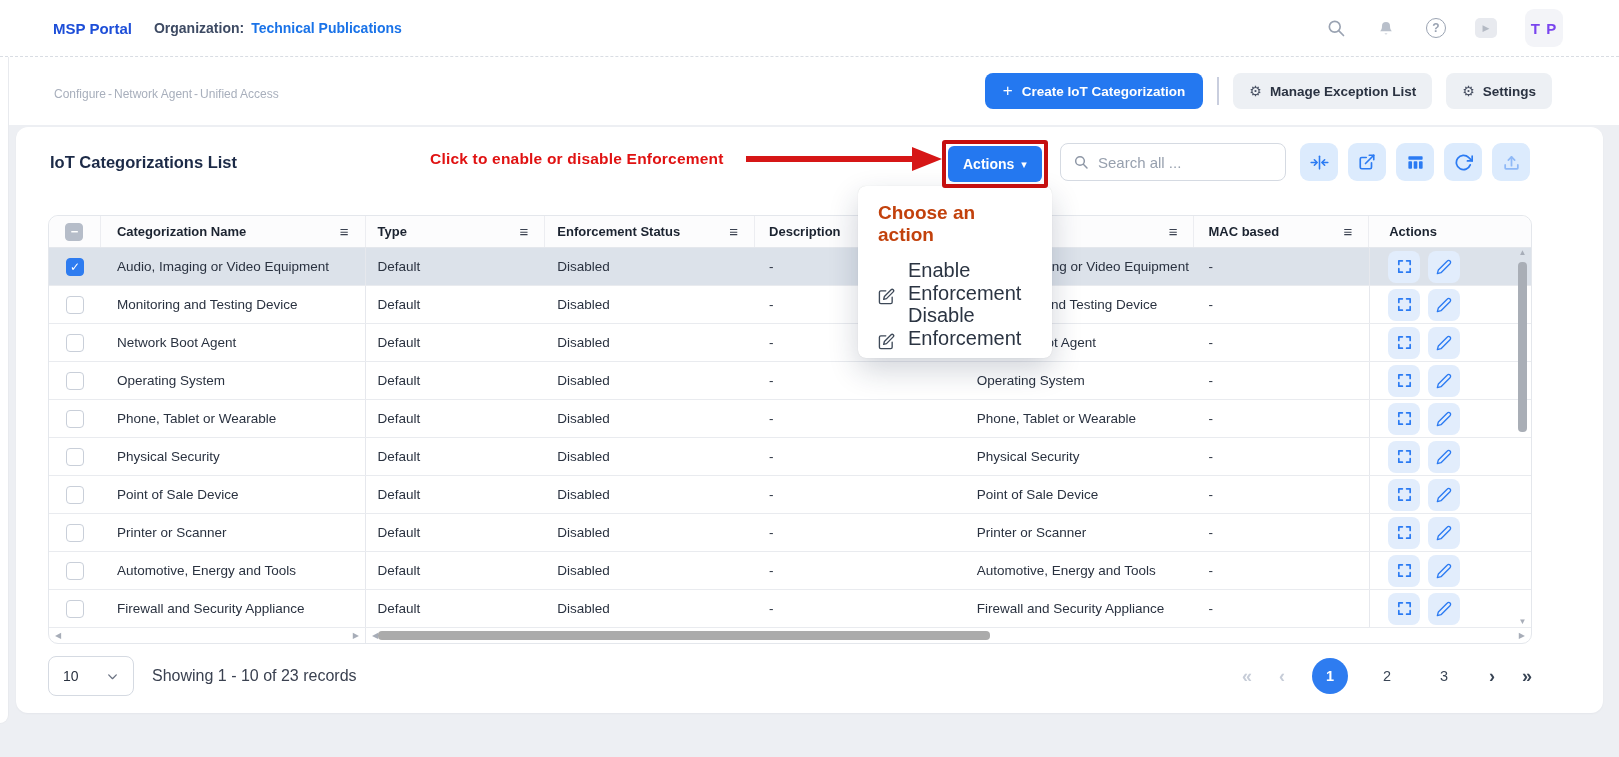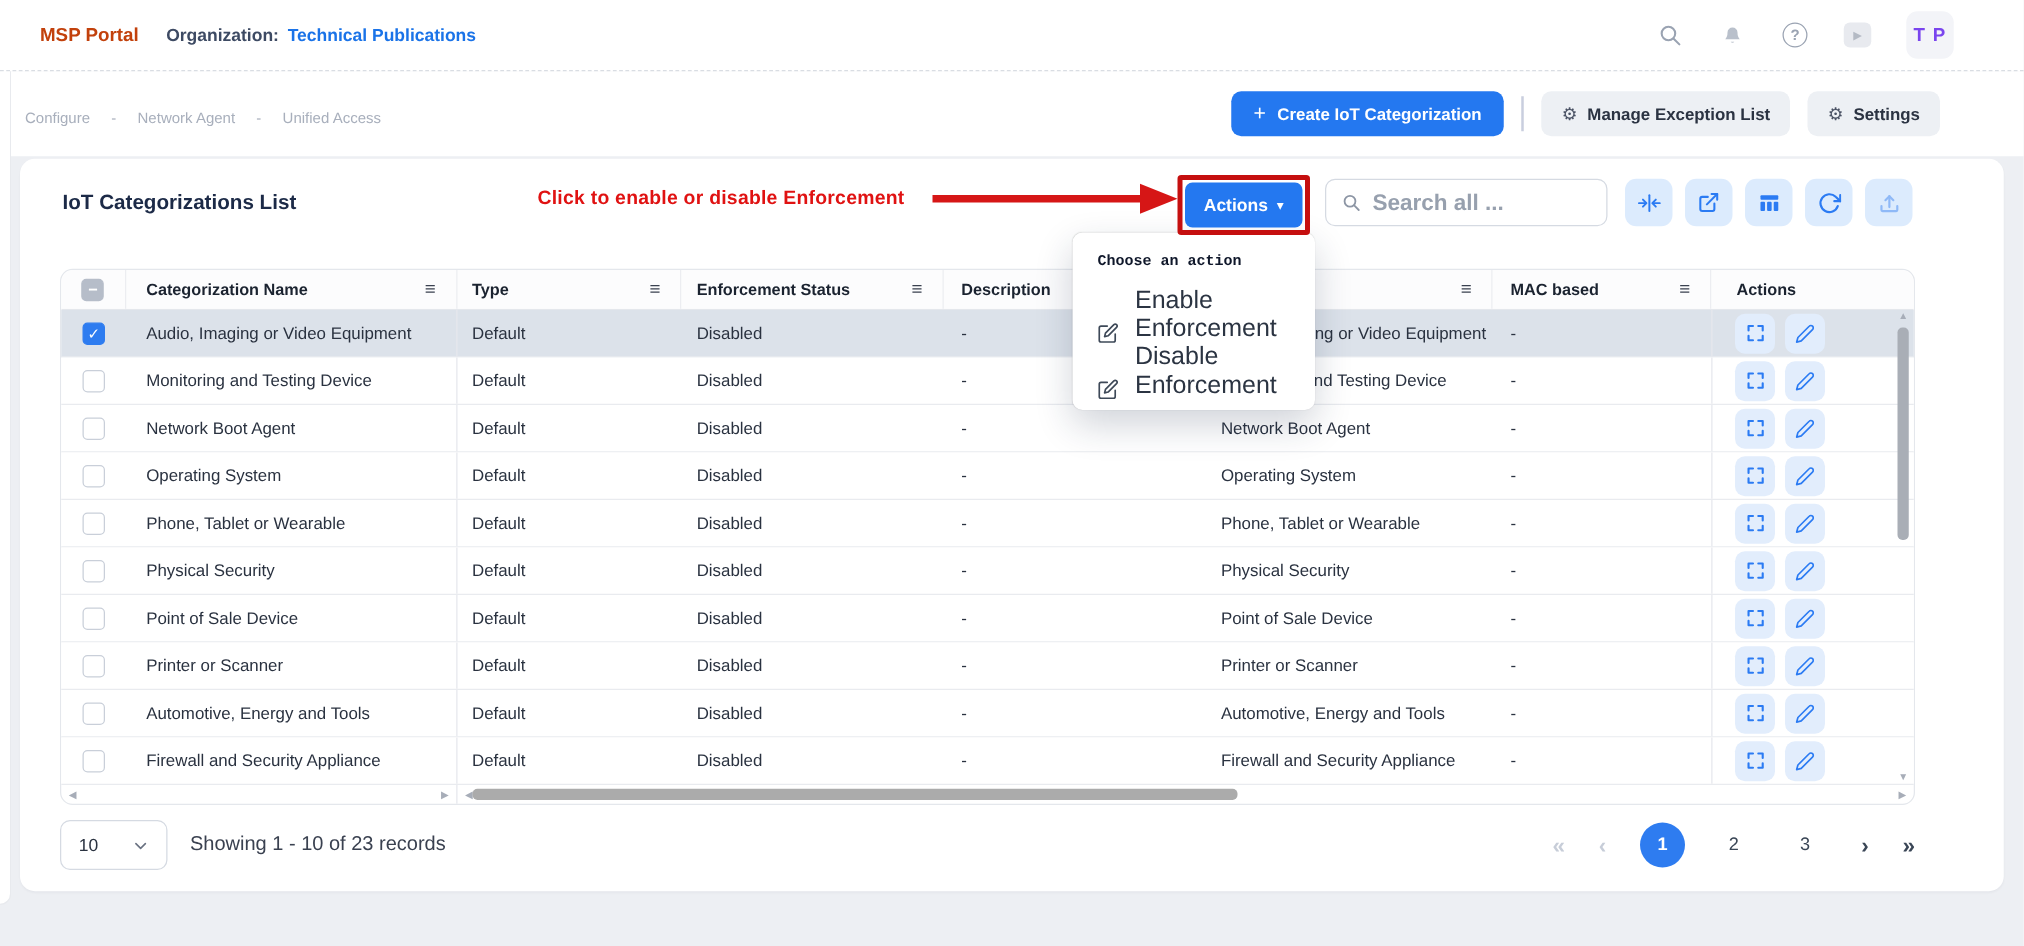"MSP Portal" .brand { color: #c2410c -> #1d4ed8; margin-left: none -> 21px }
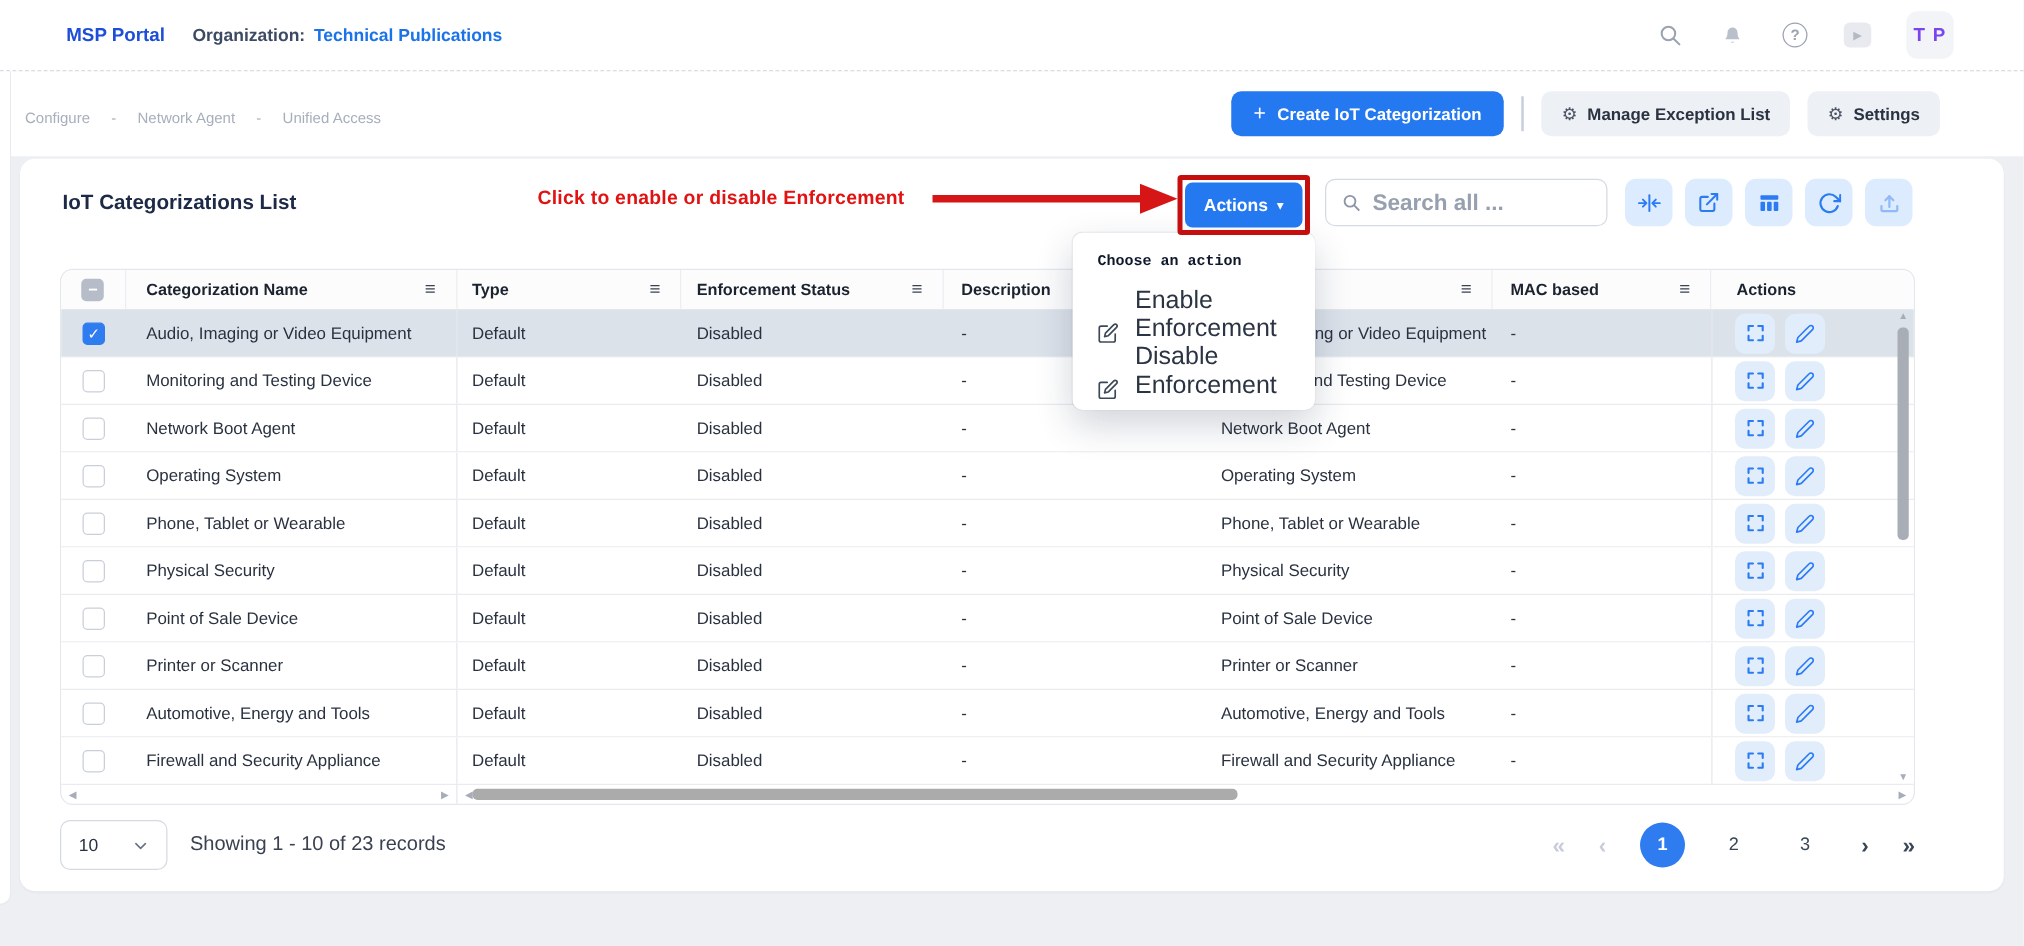"Configure" .crumbs { gap: 17px -> 2px; margin-left: none -> 34px }
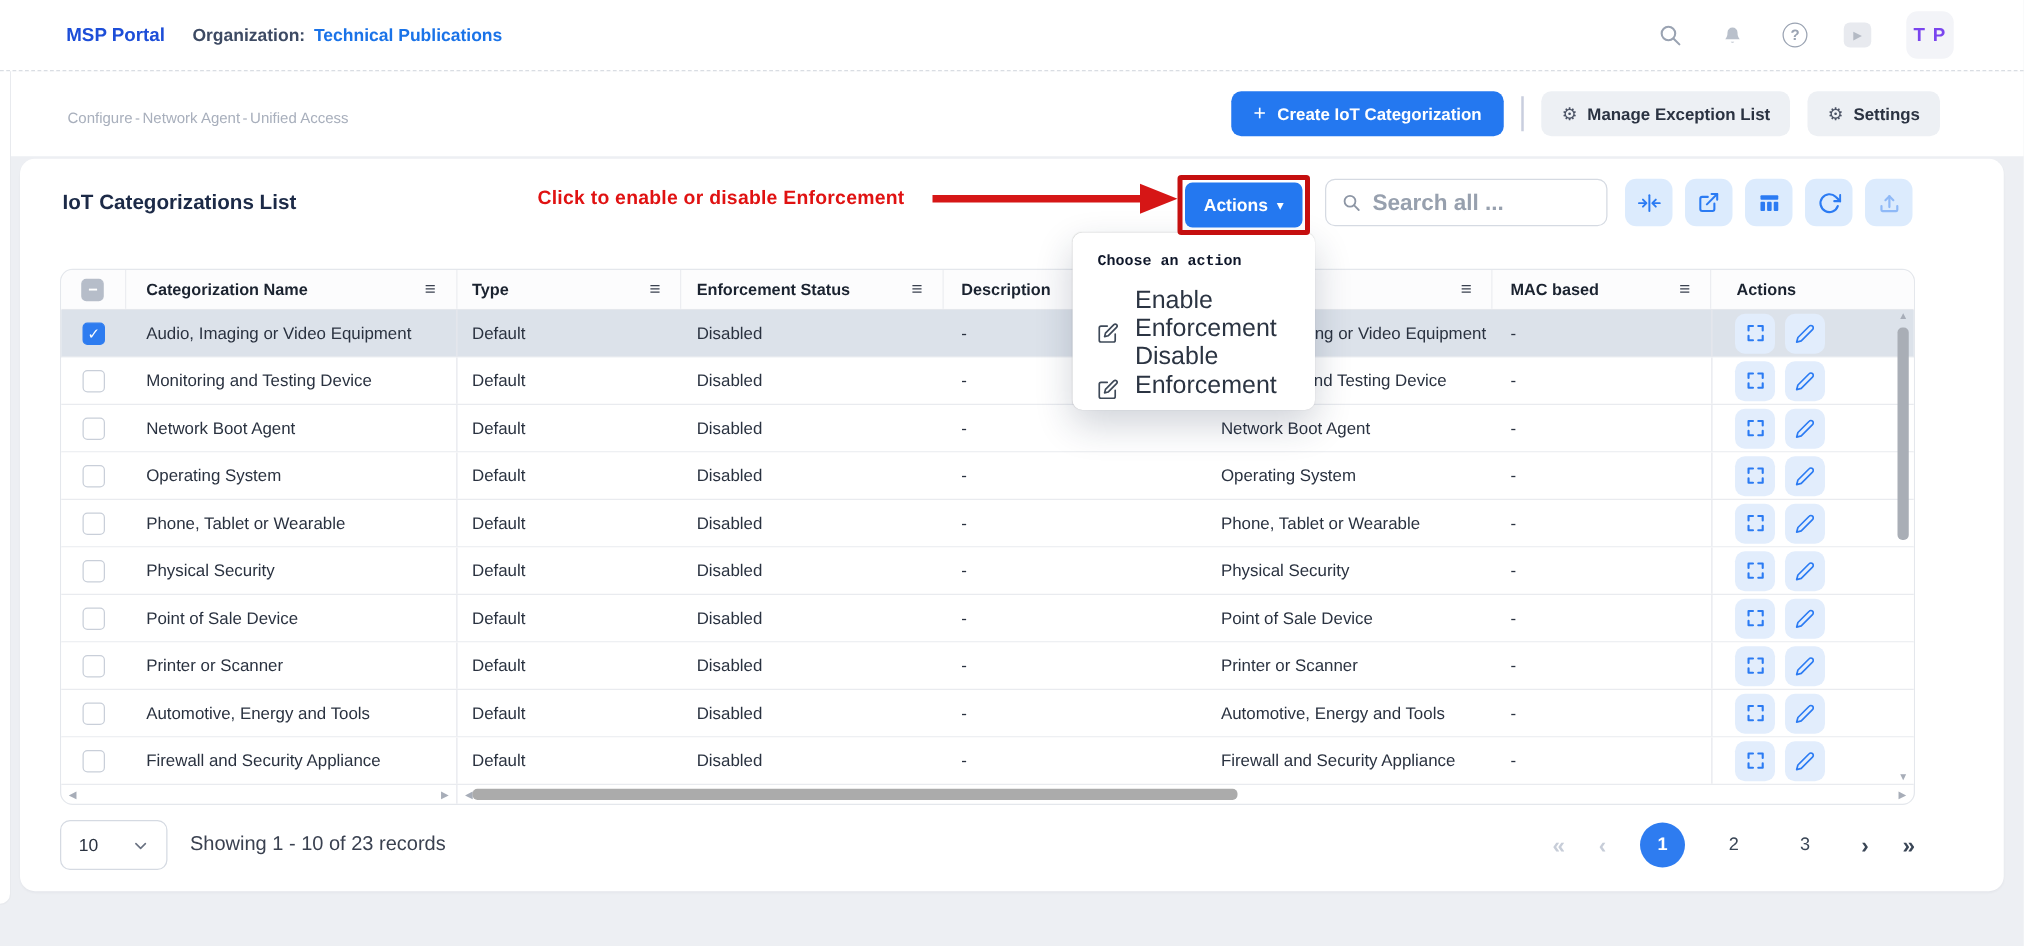"Search all ..." .searchbox input { font-size: 18px -> 15px; font-weight: bold -> none }
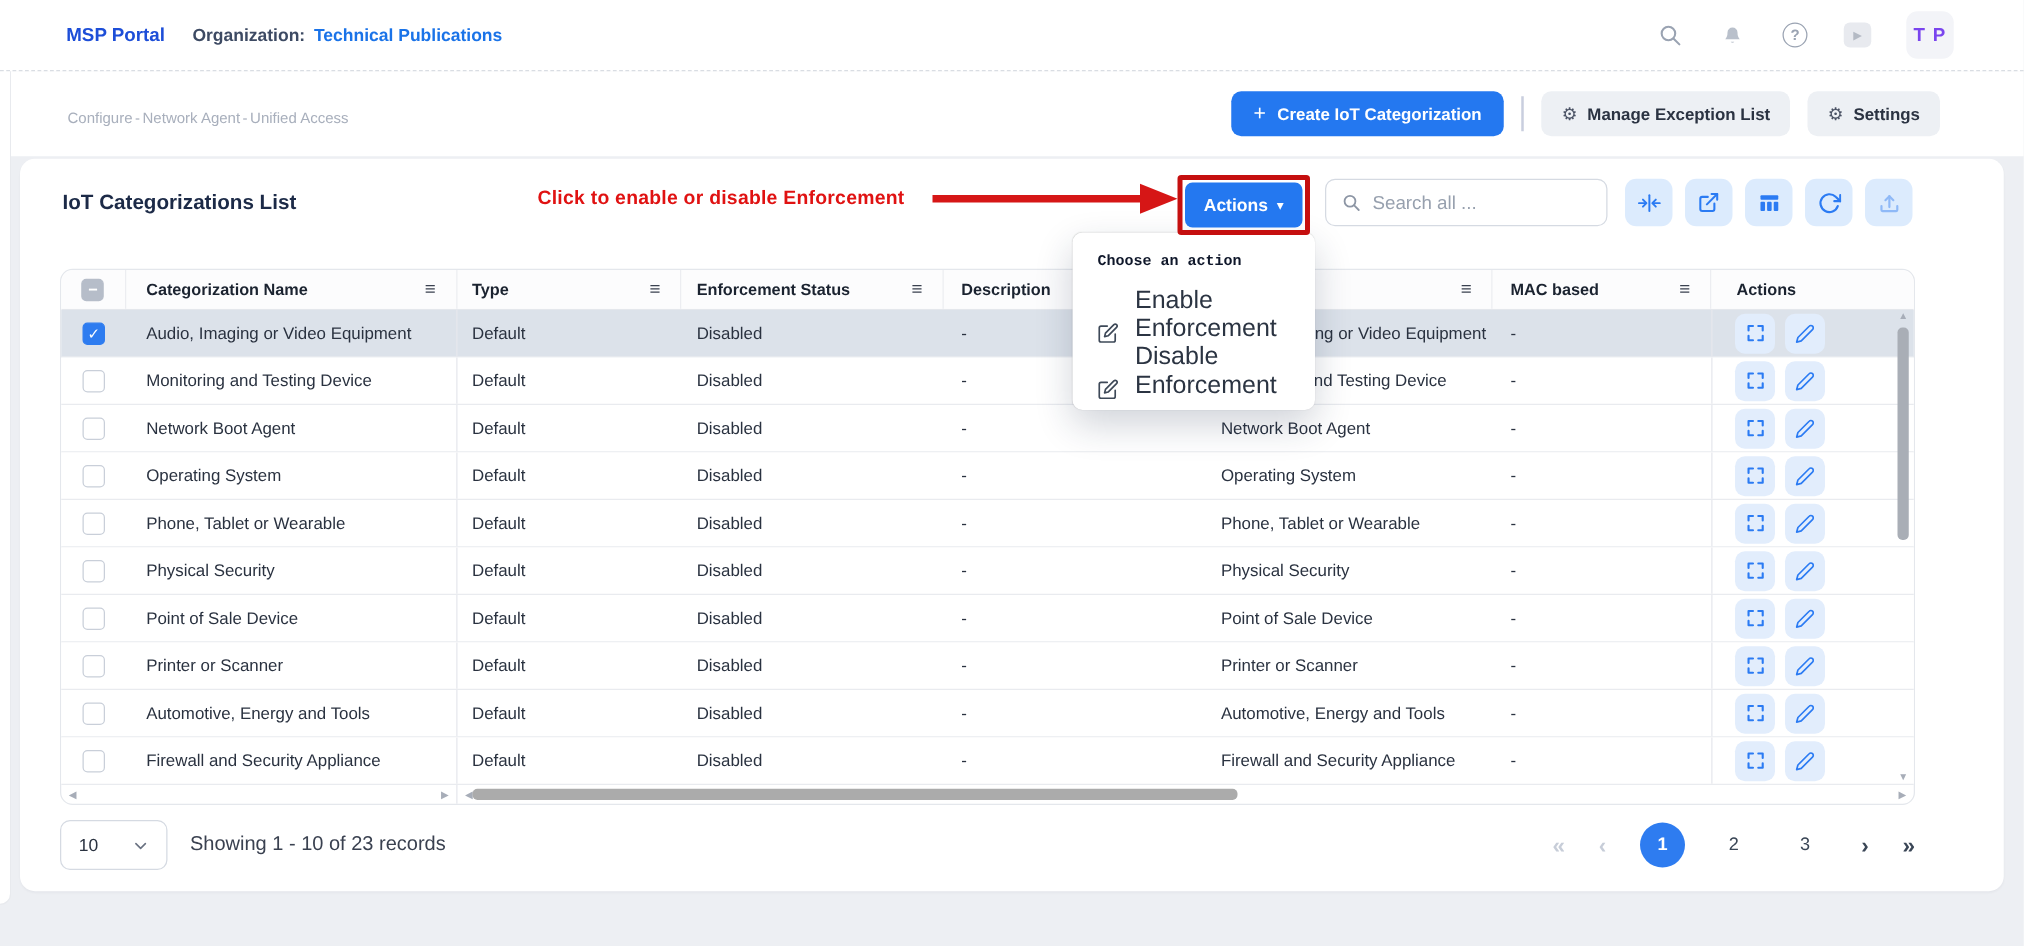"Choose an action" .dd-header { color: #0f172a -> #c2410c; font-family: Liberation Mono, monospace -> none; font-size: 12px -> 19px }
